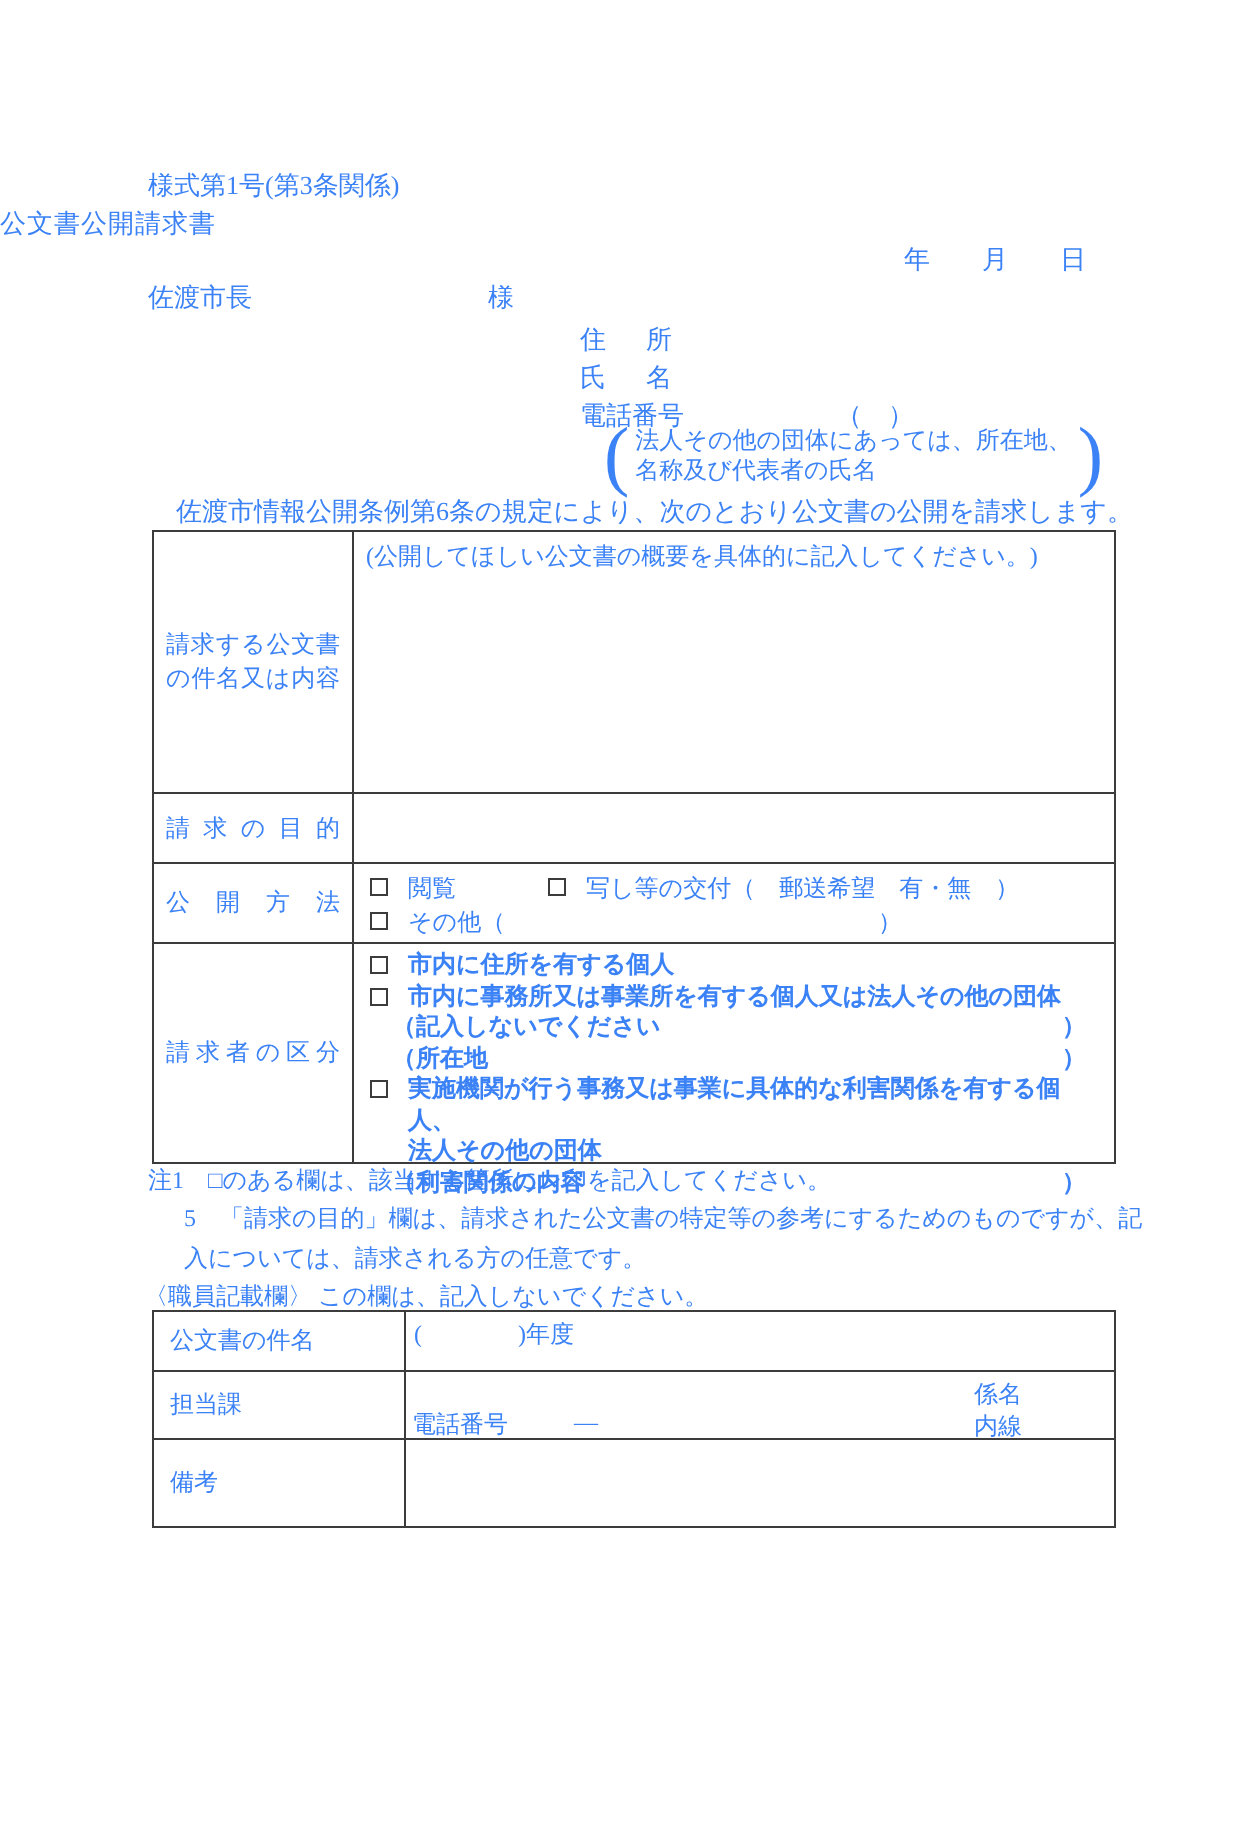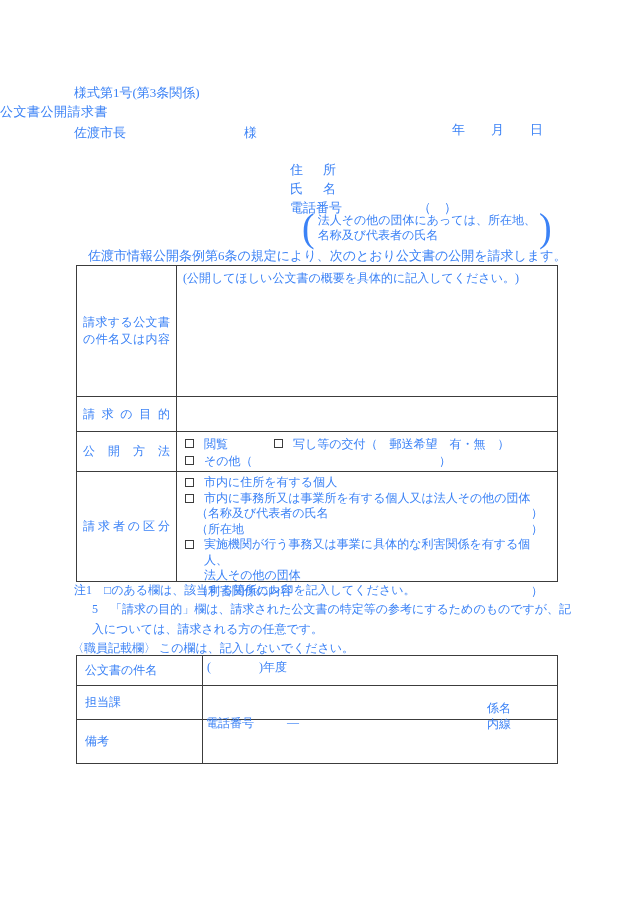"佐渡市長 様" .addressee-row { top: 124px -> 140px }
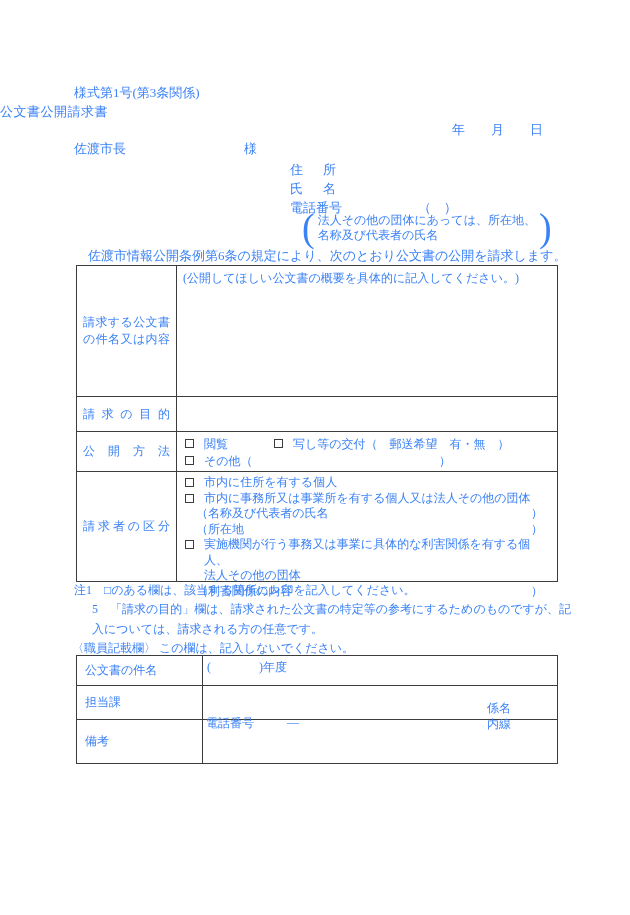"市内に住所を有する個人" .category { font-weight: none -> bold }
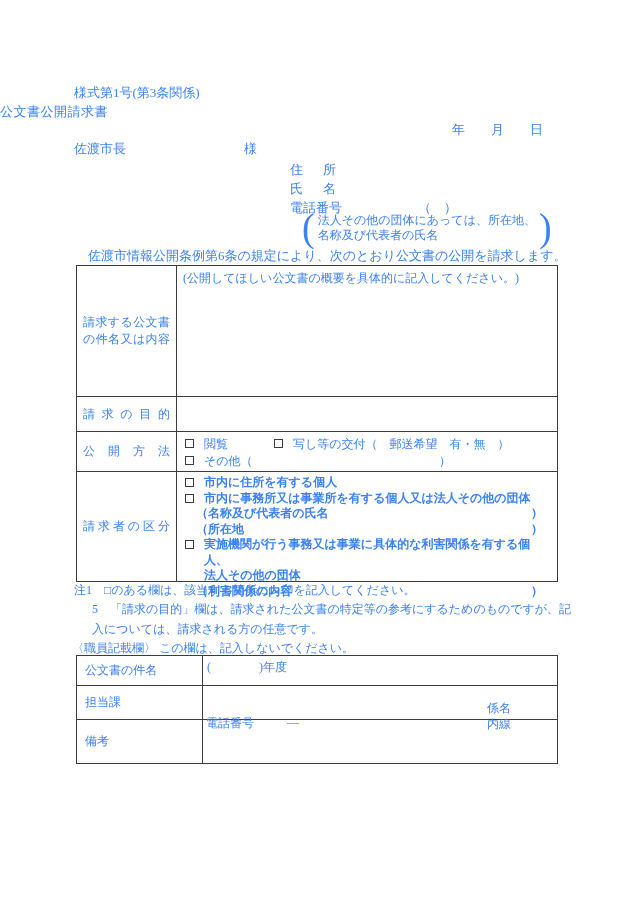"（名称及び代表者の氏名" span { text: 名称及び代表者の氏名 -> 記入しないでください }
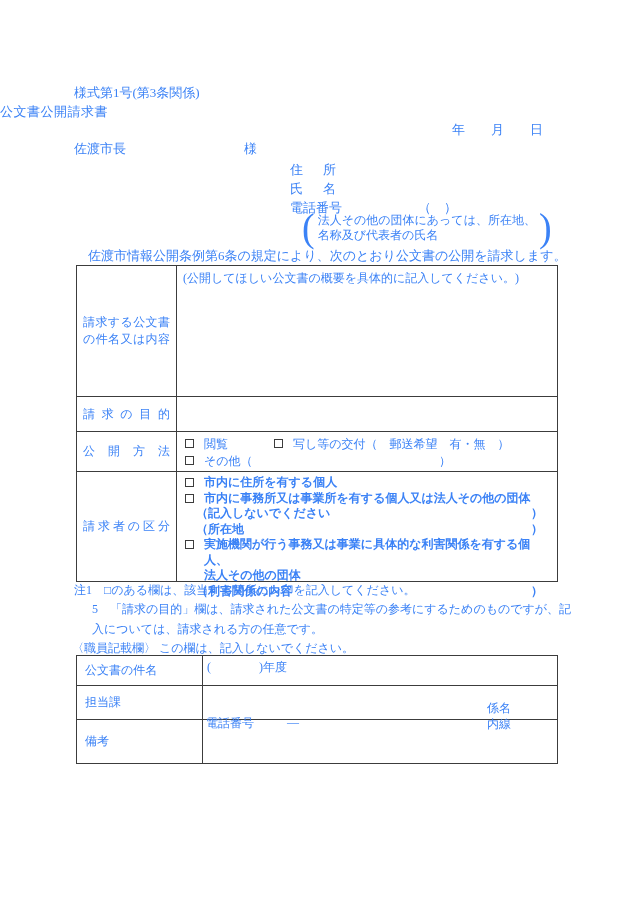"係名" .scell.sec { margin-top: 11px -> none }
